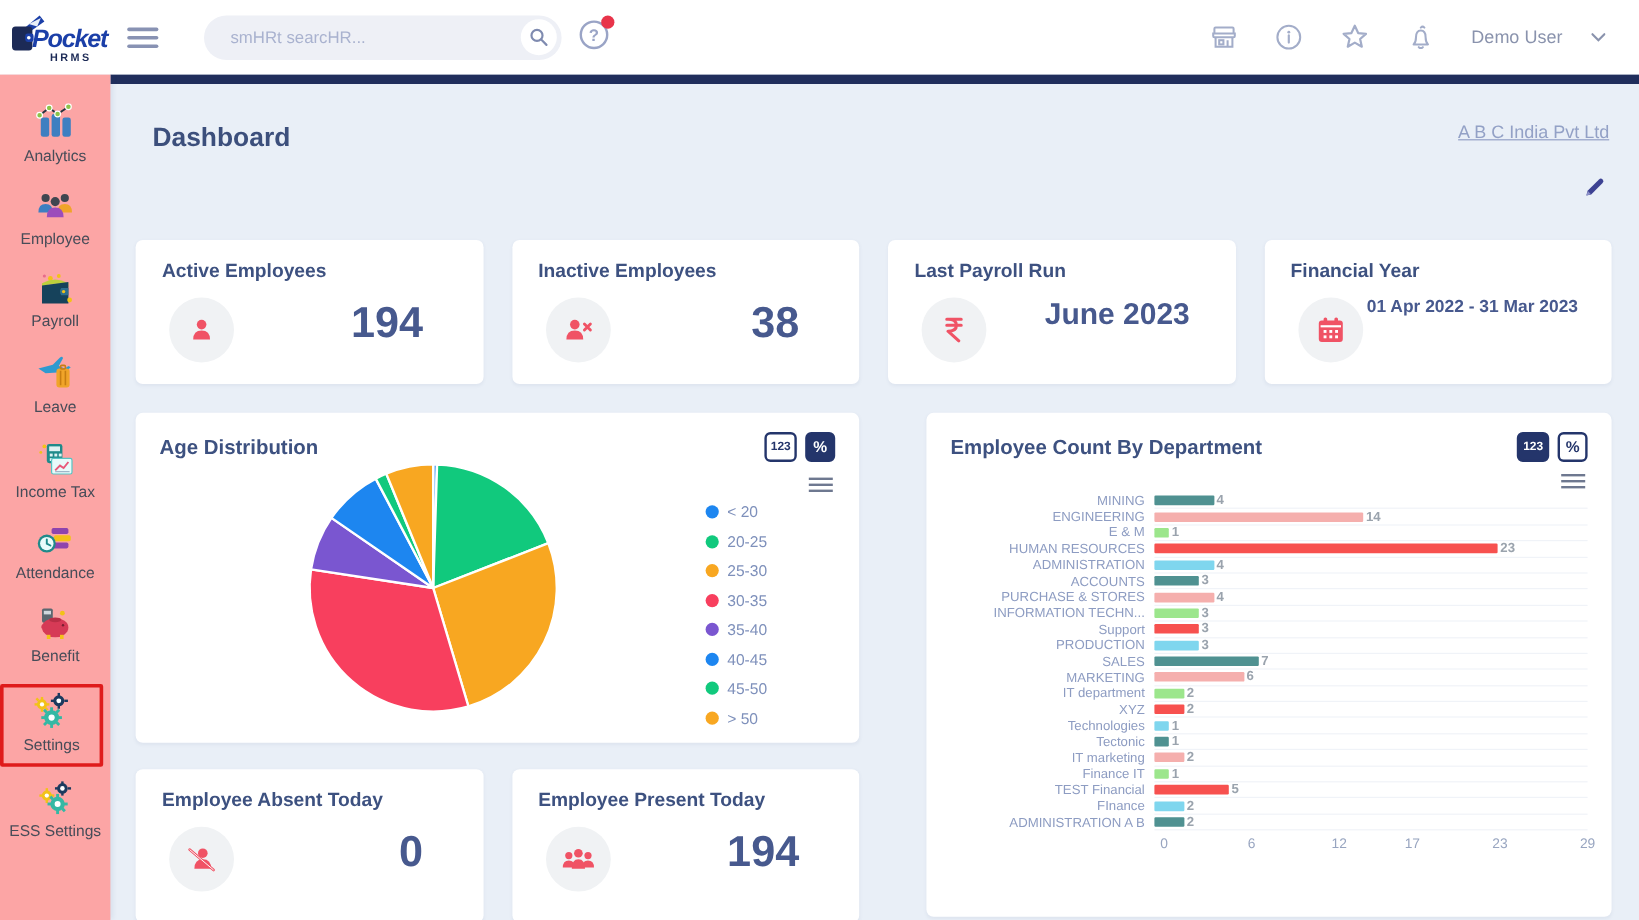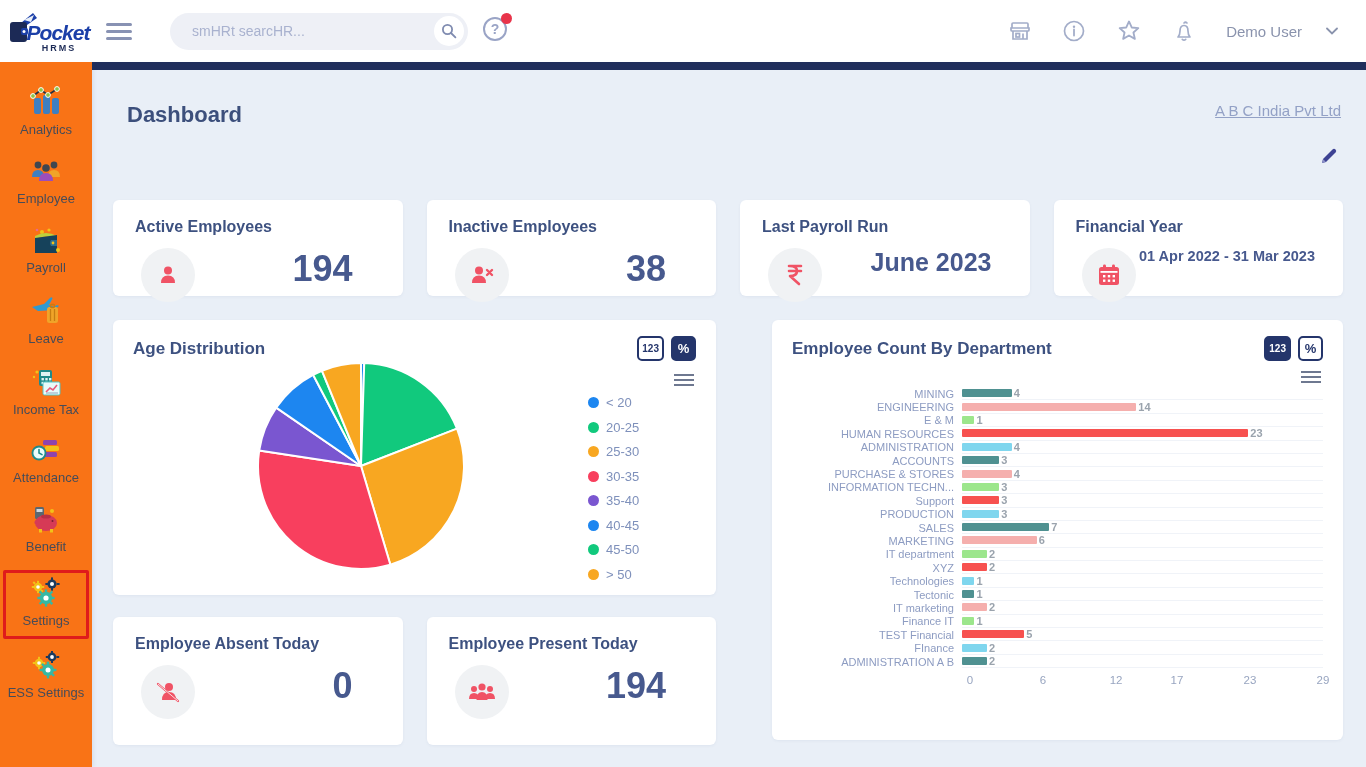"Analytics" .sidebar { align-items: center -> flex-start; background: #f97316 -> #fca5a5 }
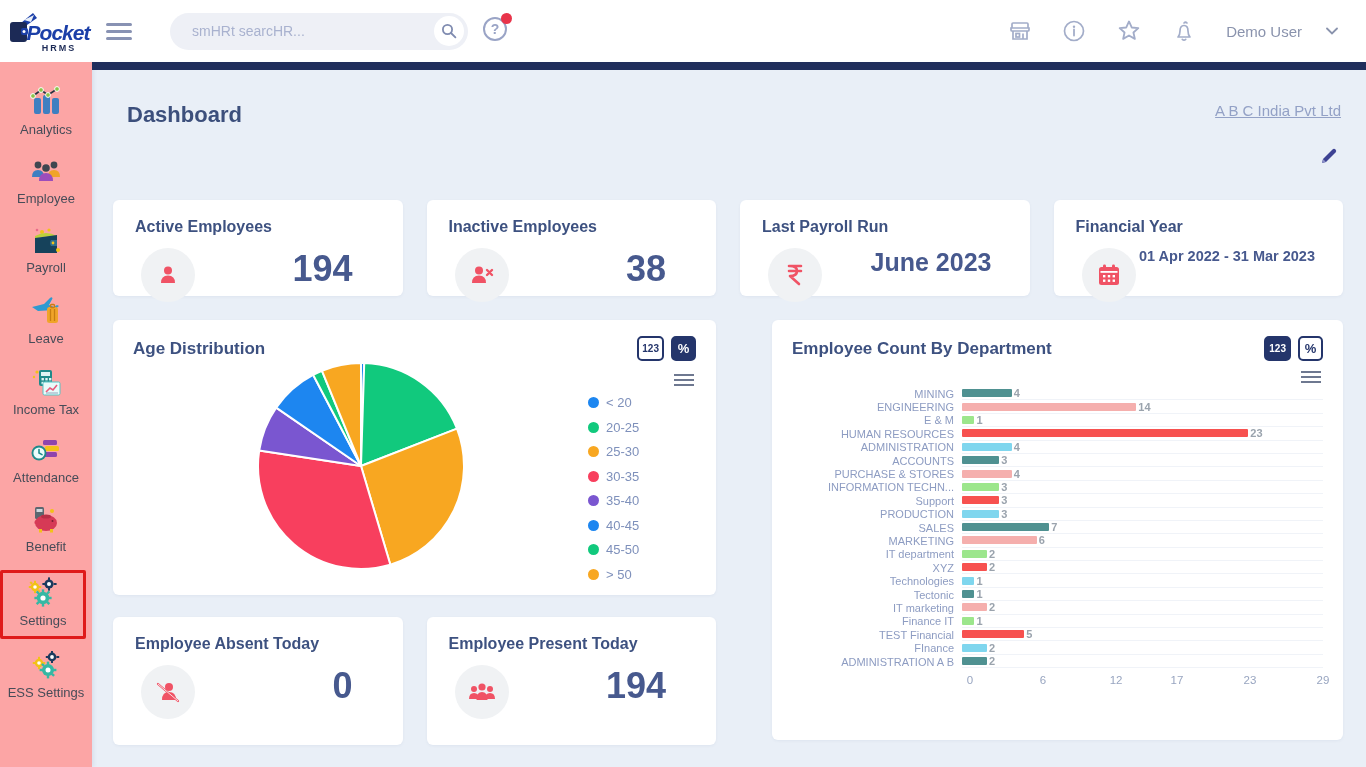"Active Employees" .stat-card { height: 96px -> 120px }
